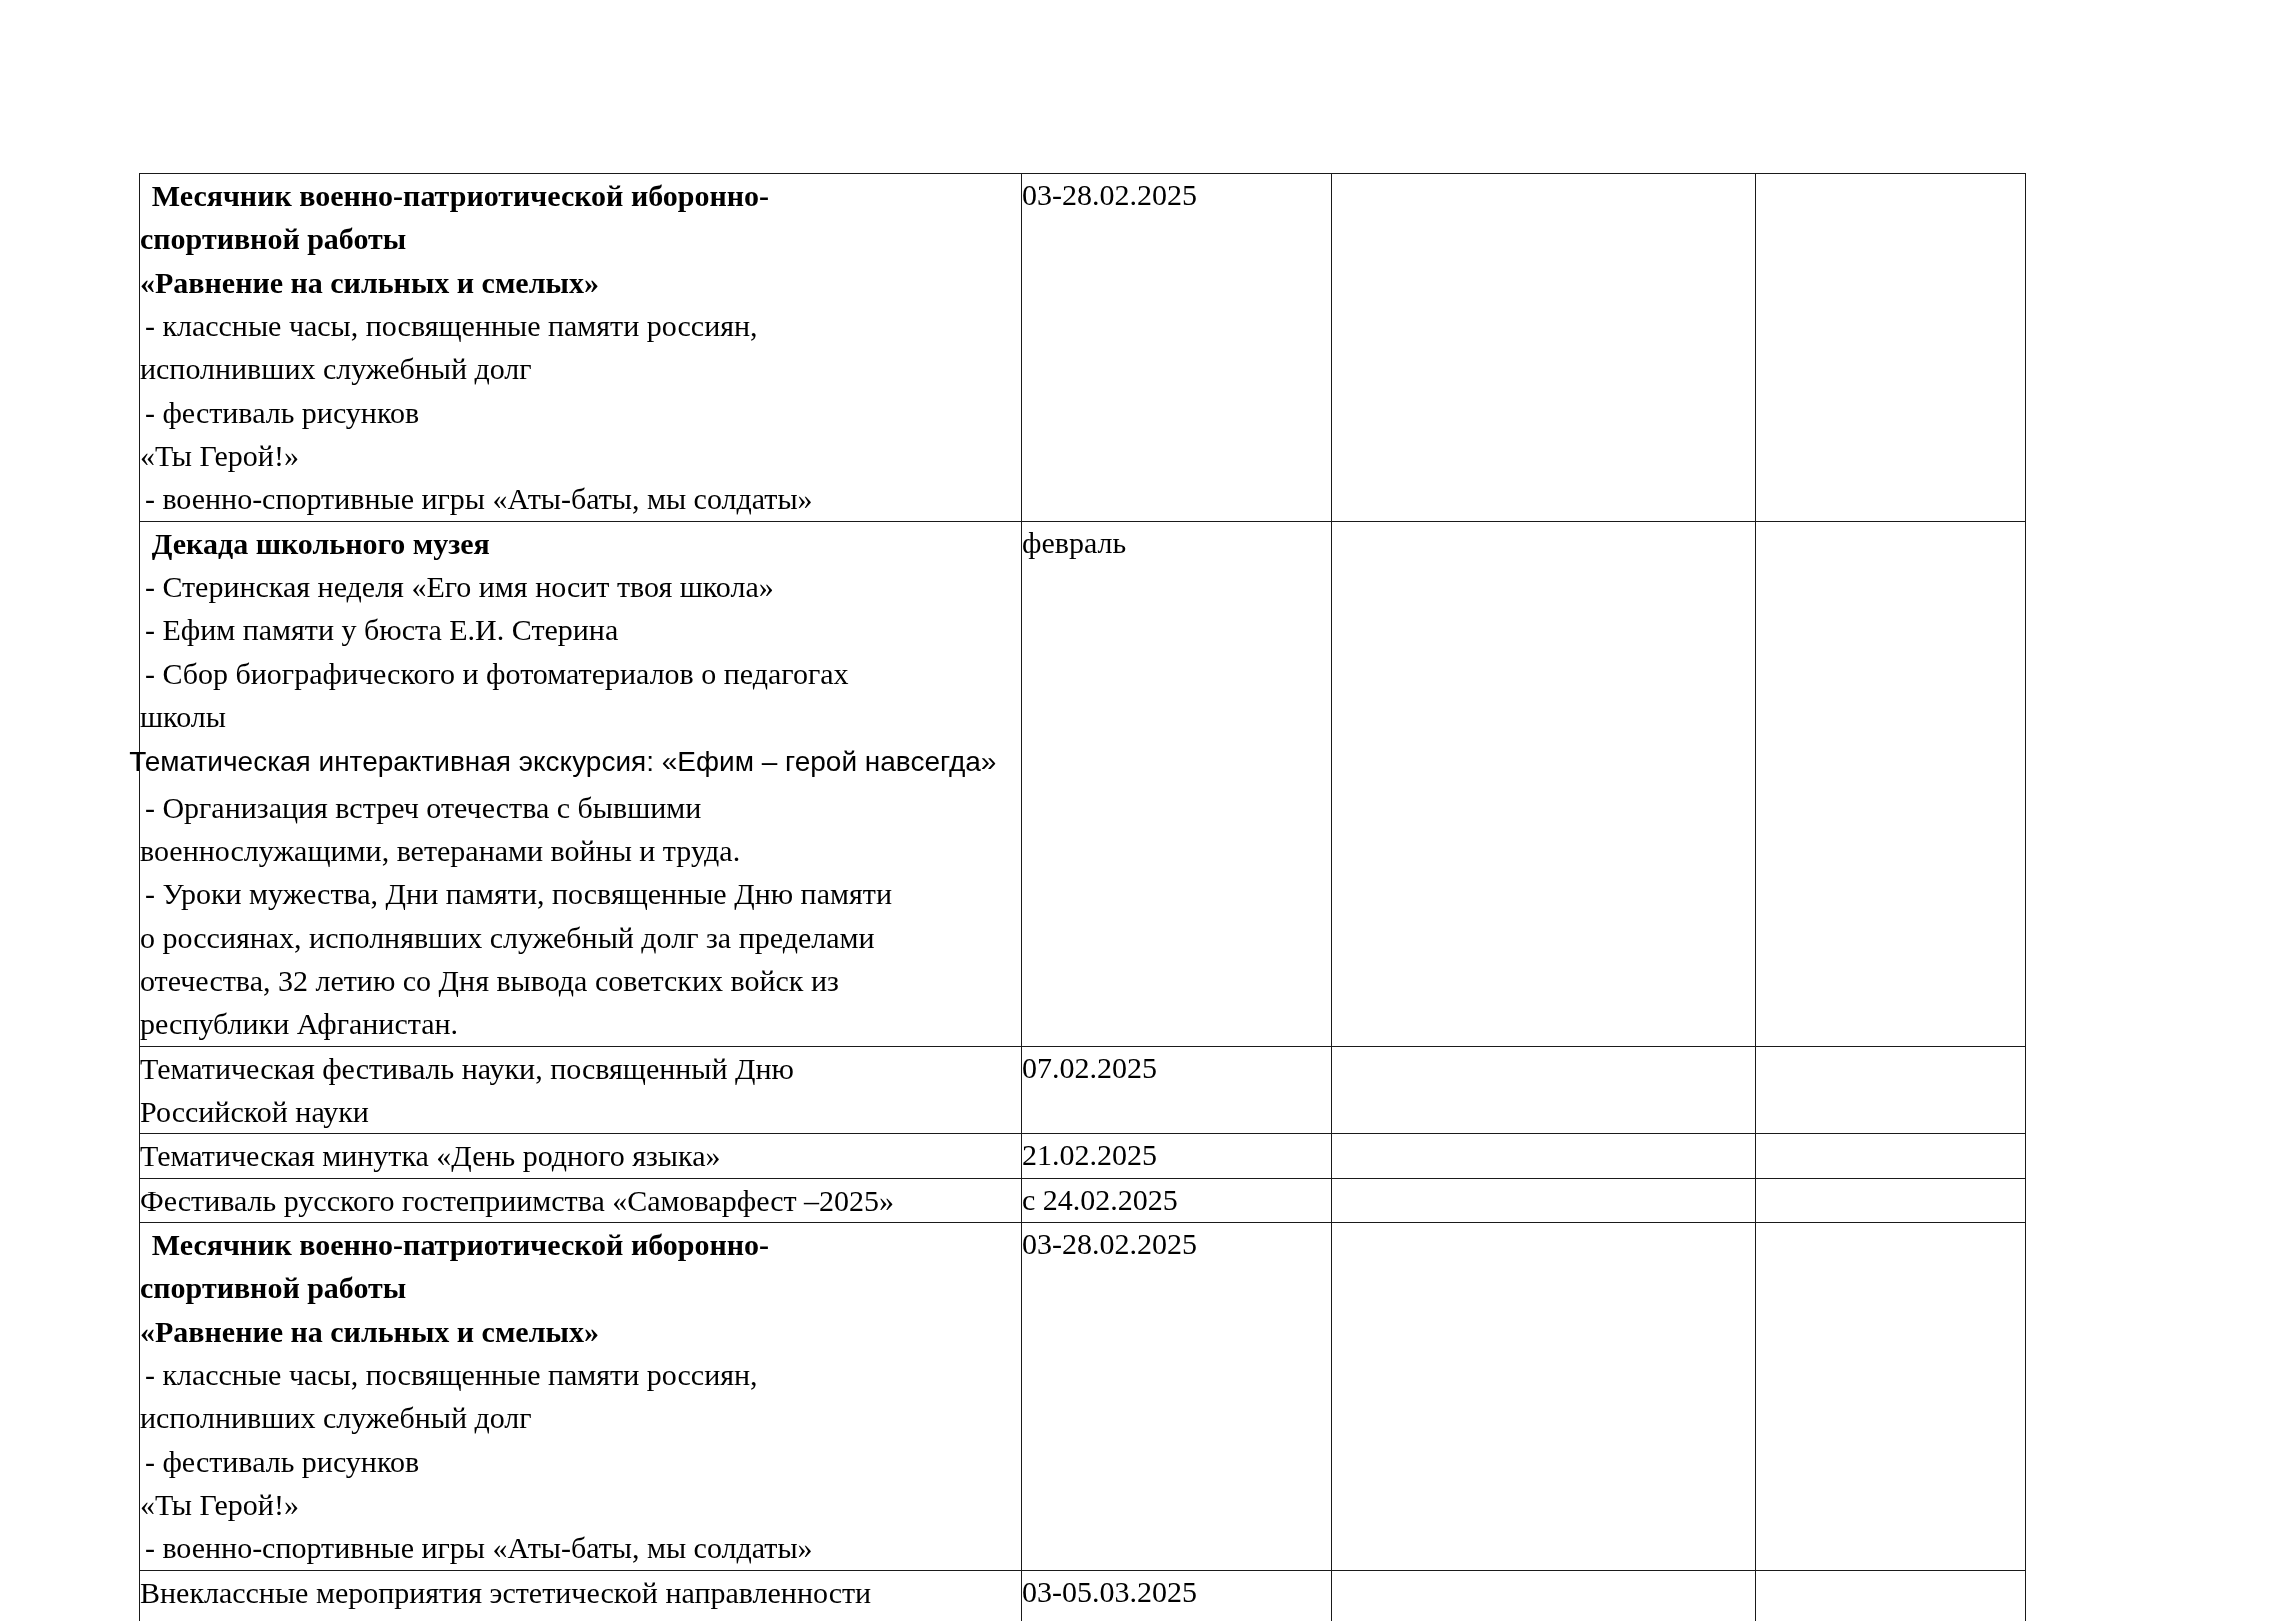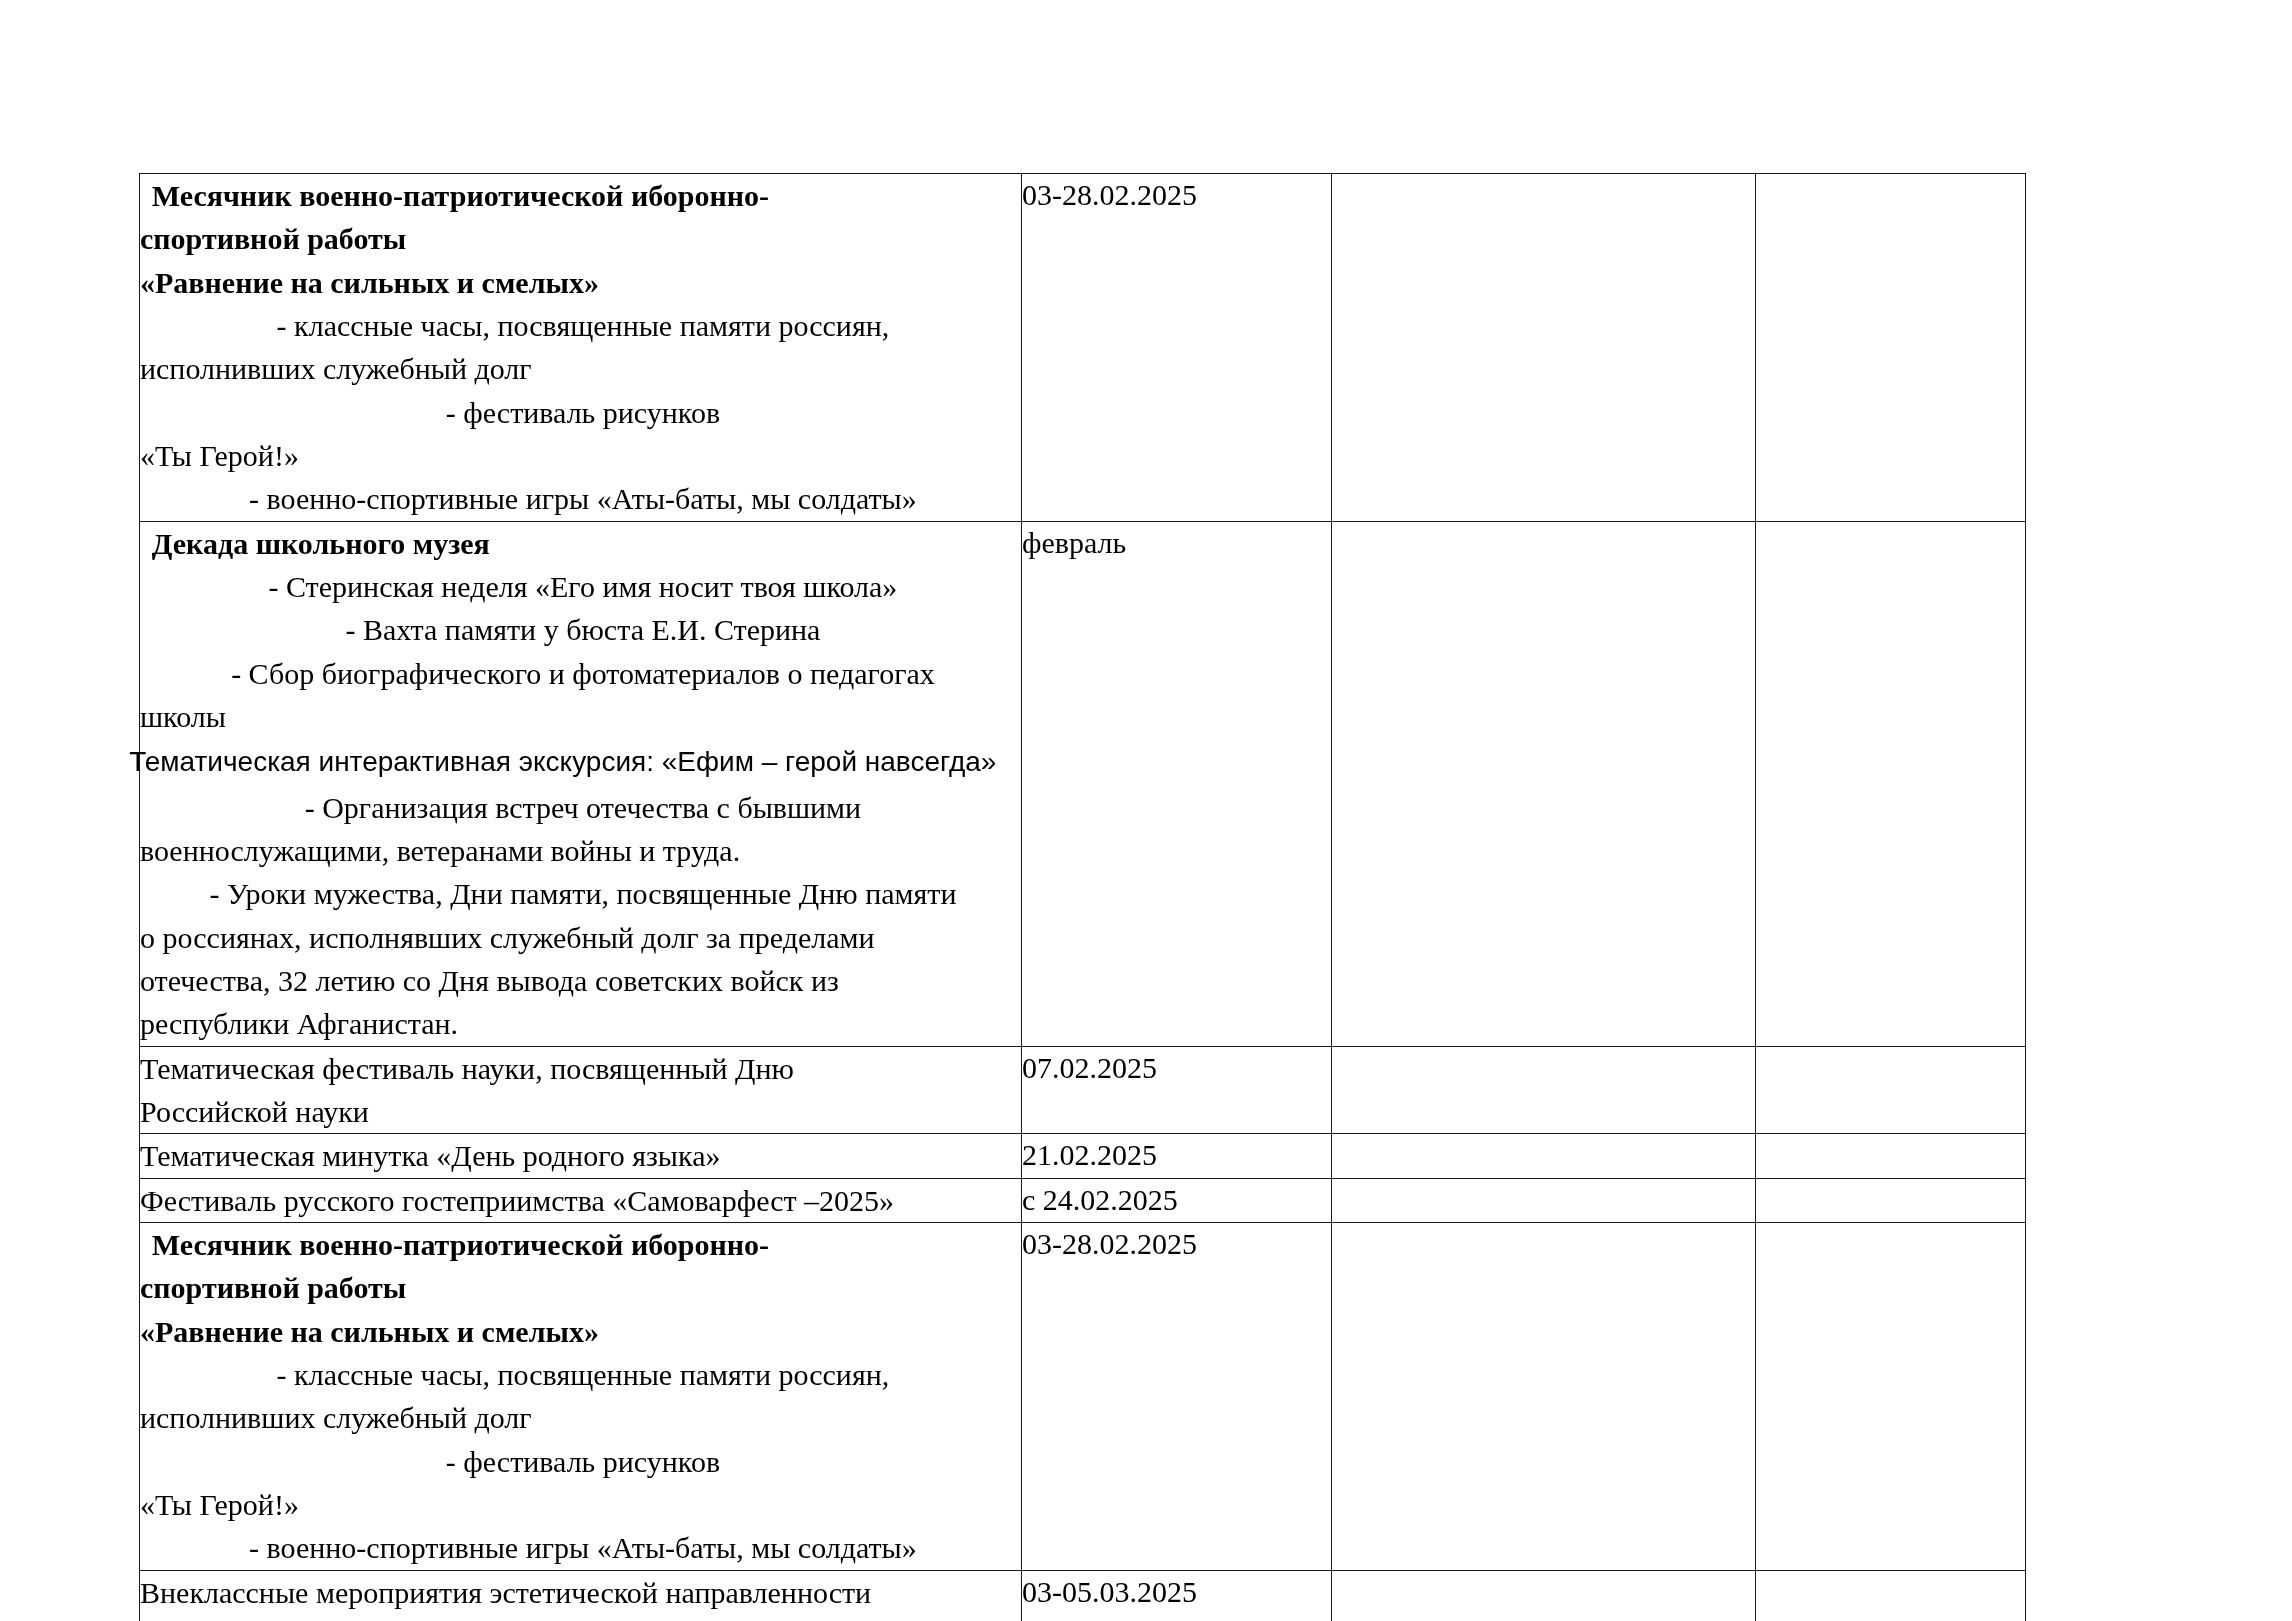"- классные часы, посвященные памяти" .ln.bullet { text-align: center -> none }
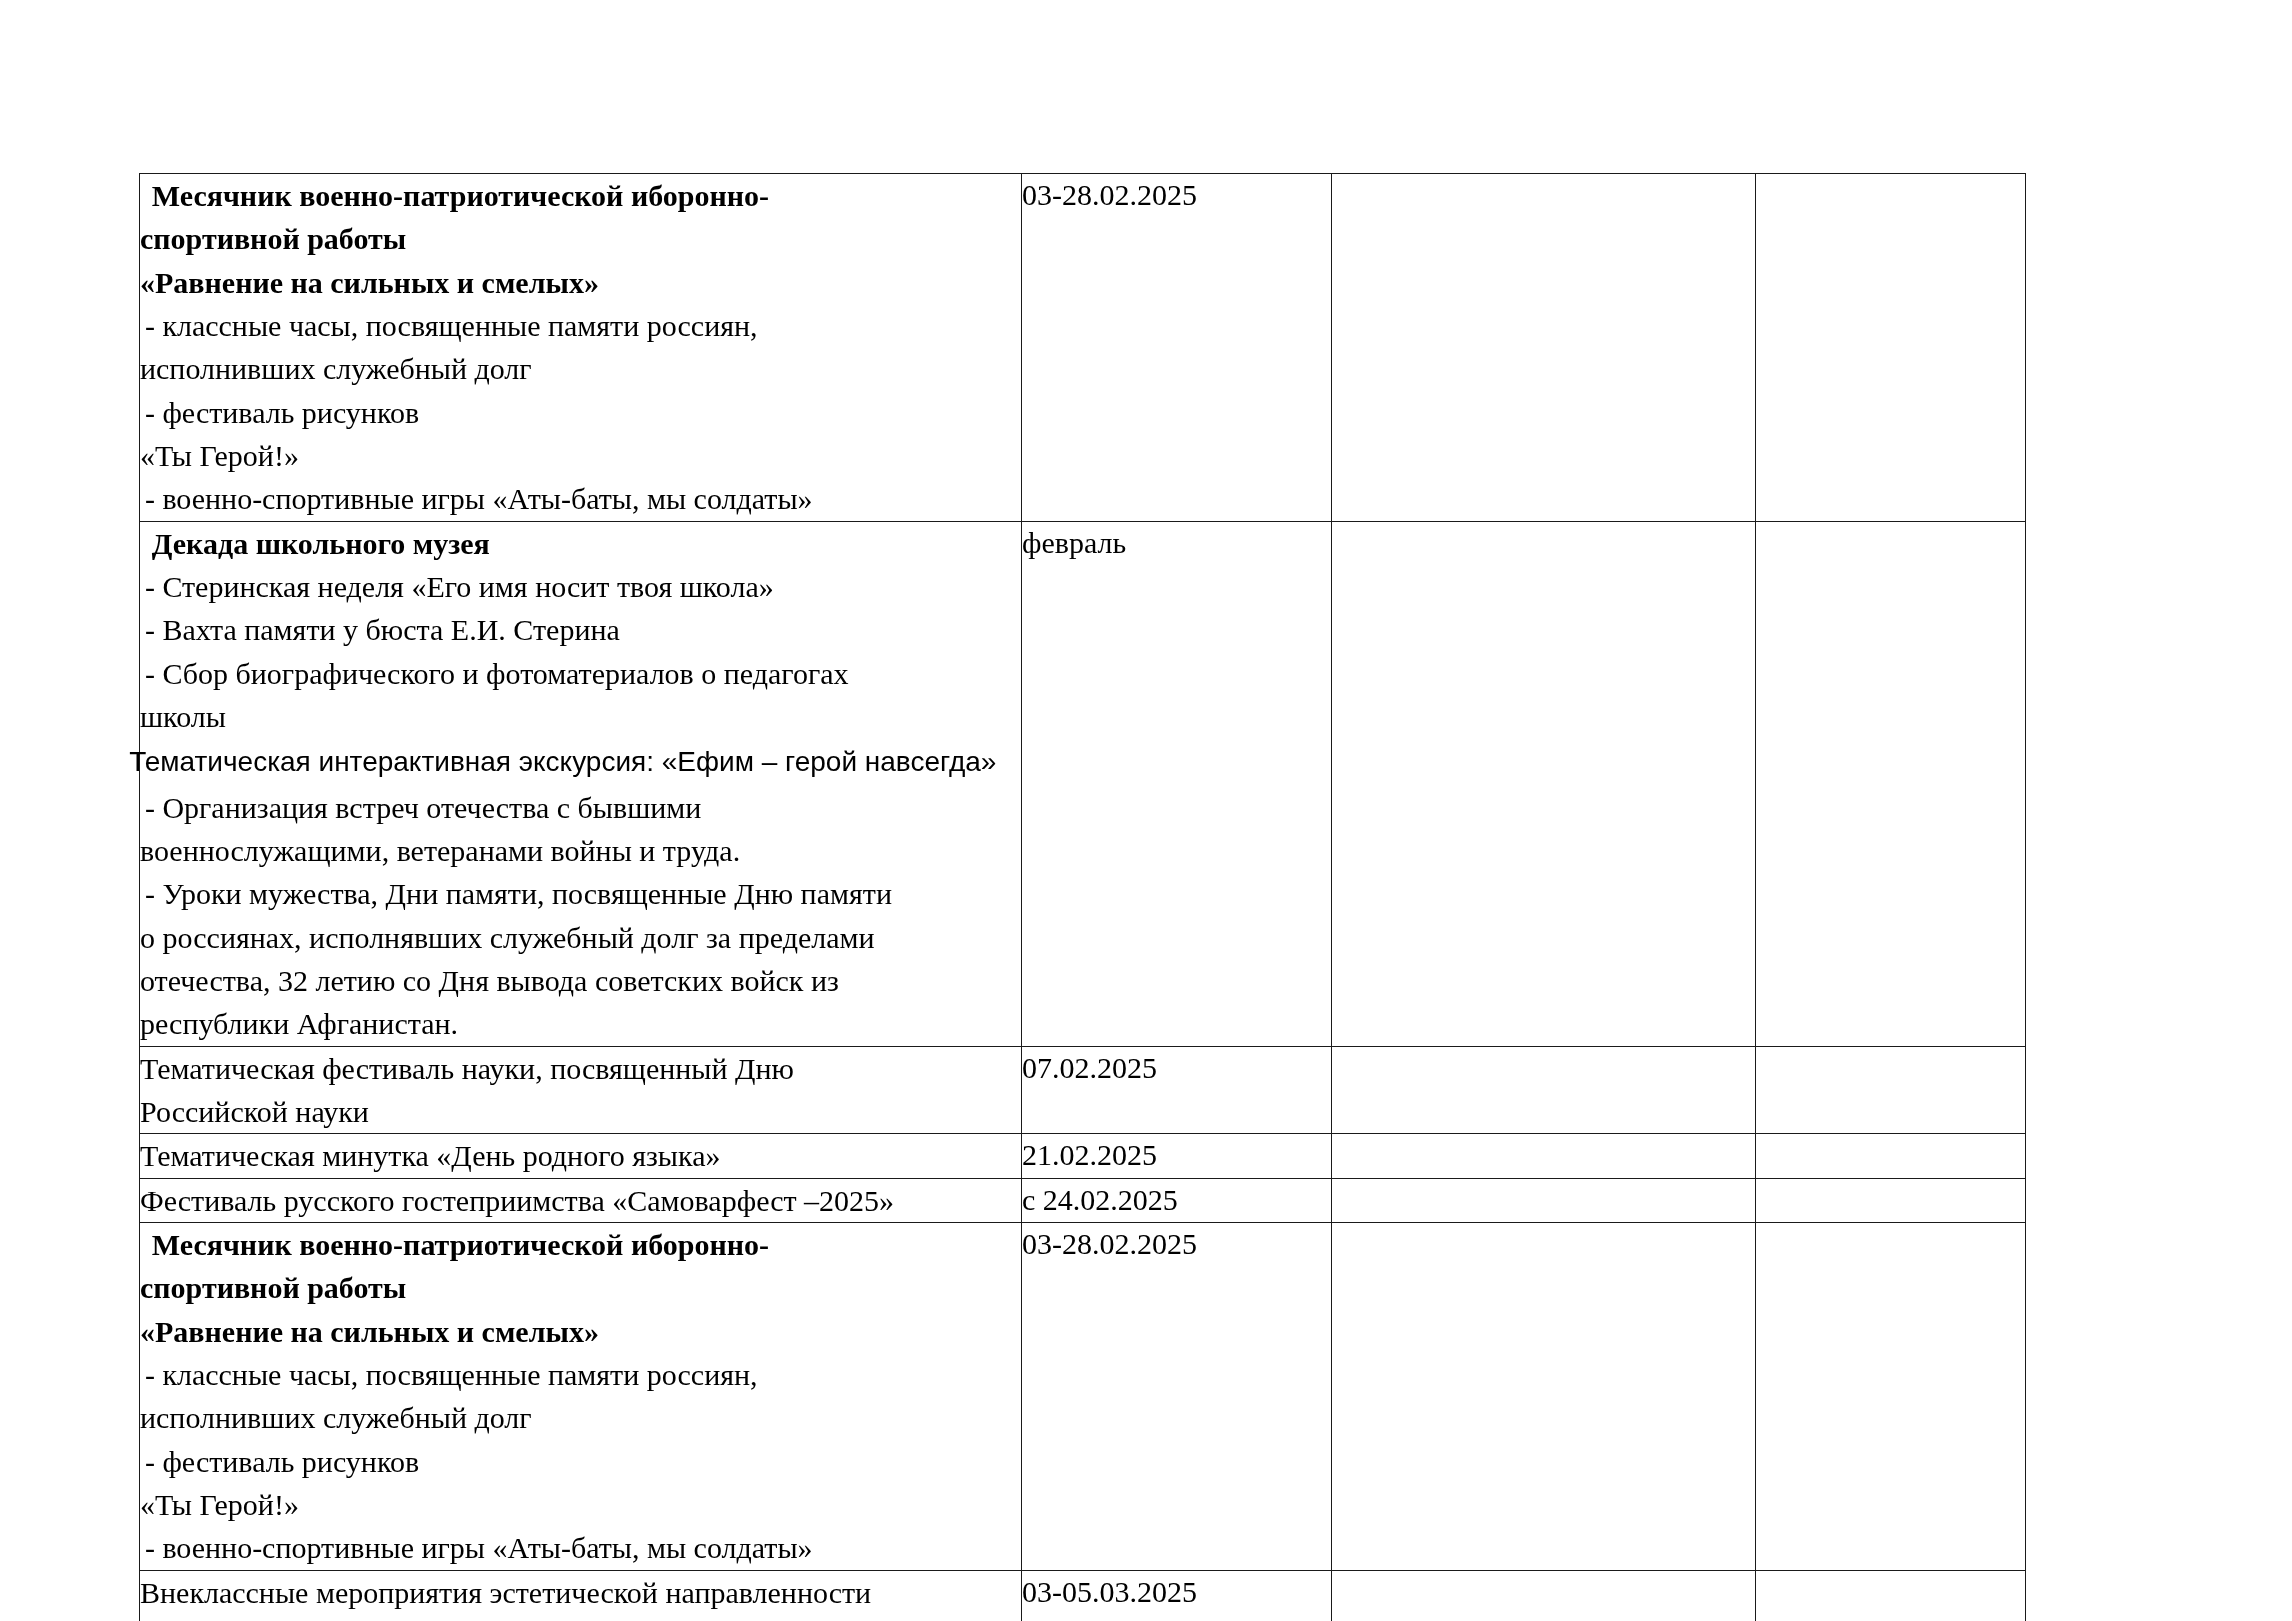"- Вахта памяти у бюста" span.ln { text: Вахта -> Ефим }
